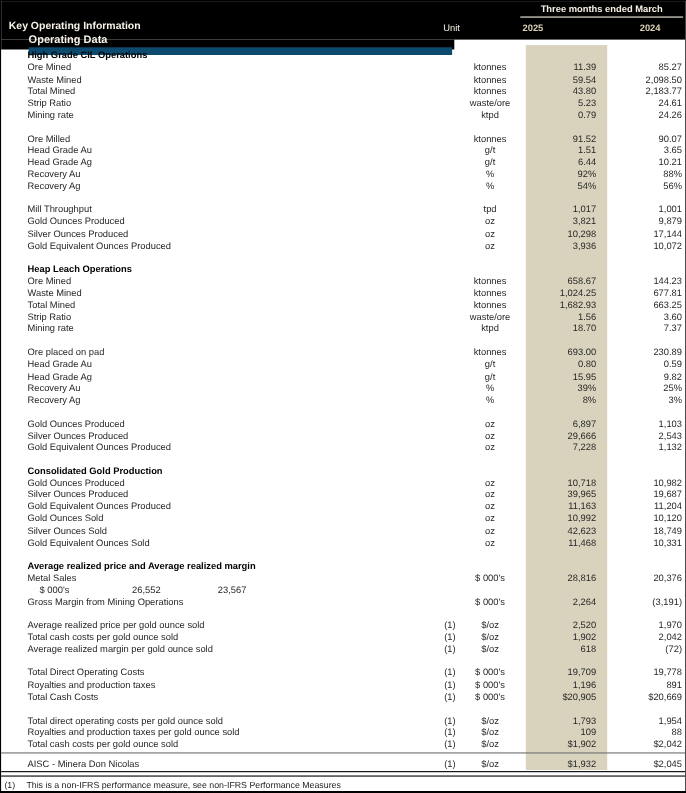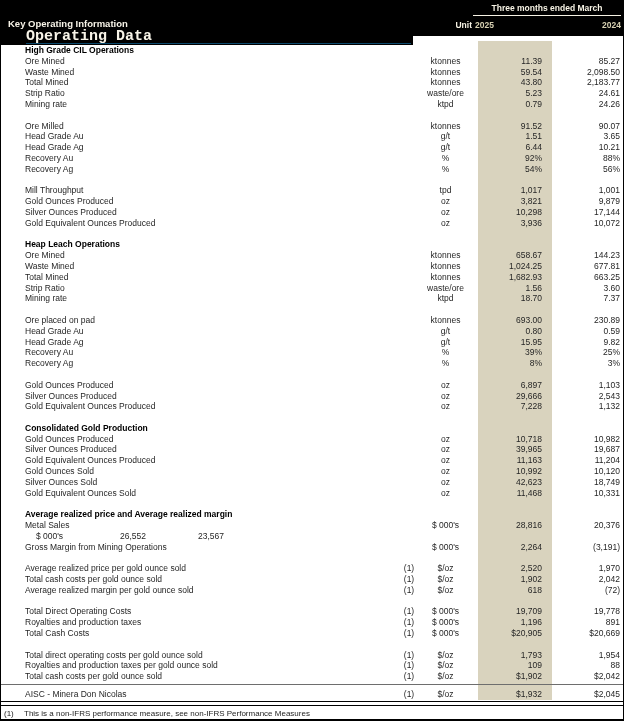"Unit" .unit-h { font-weight: bold -> normal; left: 422px -> 402px; text-align: right -> left }
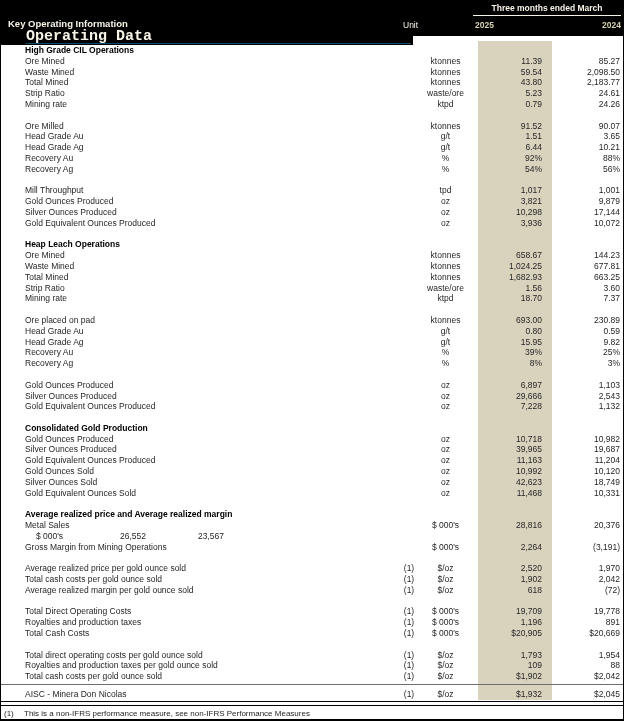"2024" .y24 { text-align: right -> center }
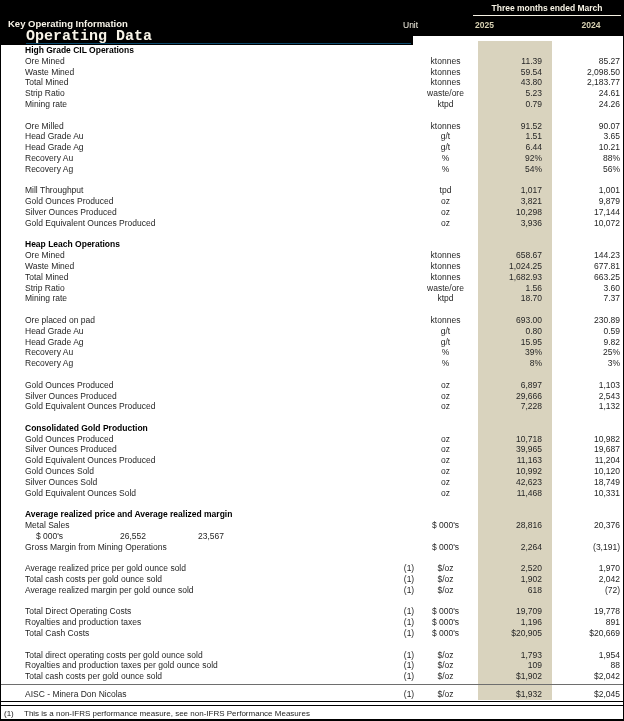"Operating Data" .subtitle { border-bottom: 1px solid #0c4a6e -> 7px solid #0c4a6e; font-family: Liberation Mono, monospace -> none; font-size: 15px -> 10px }
